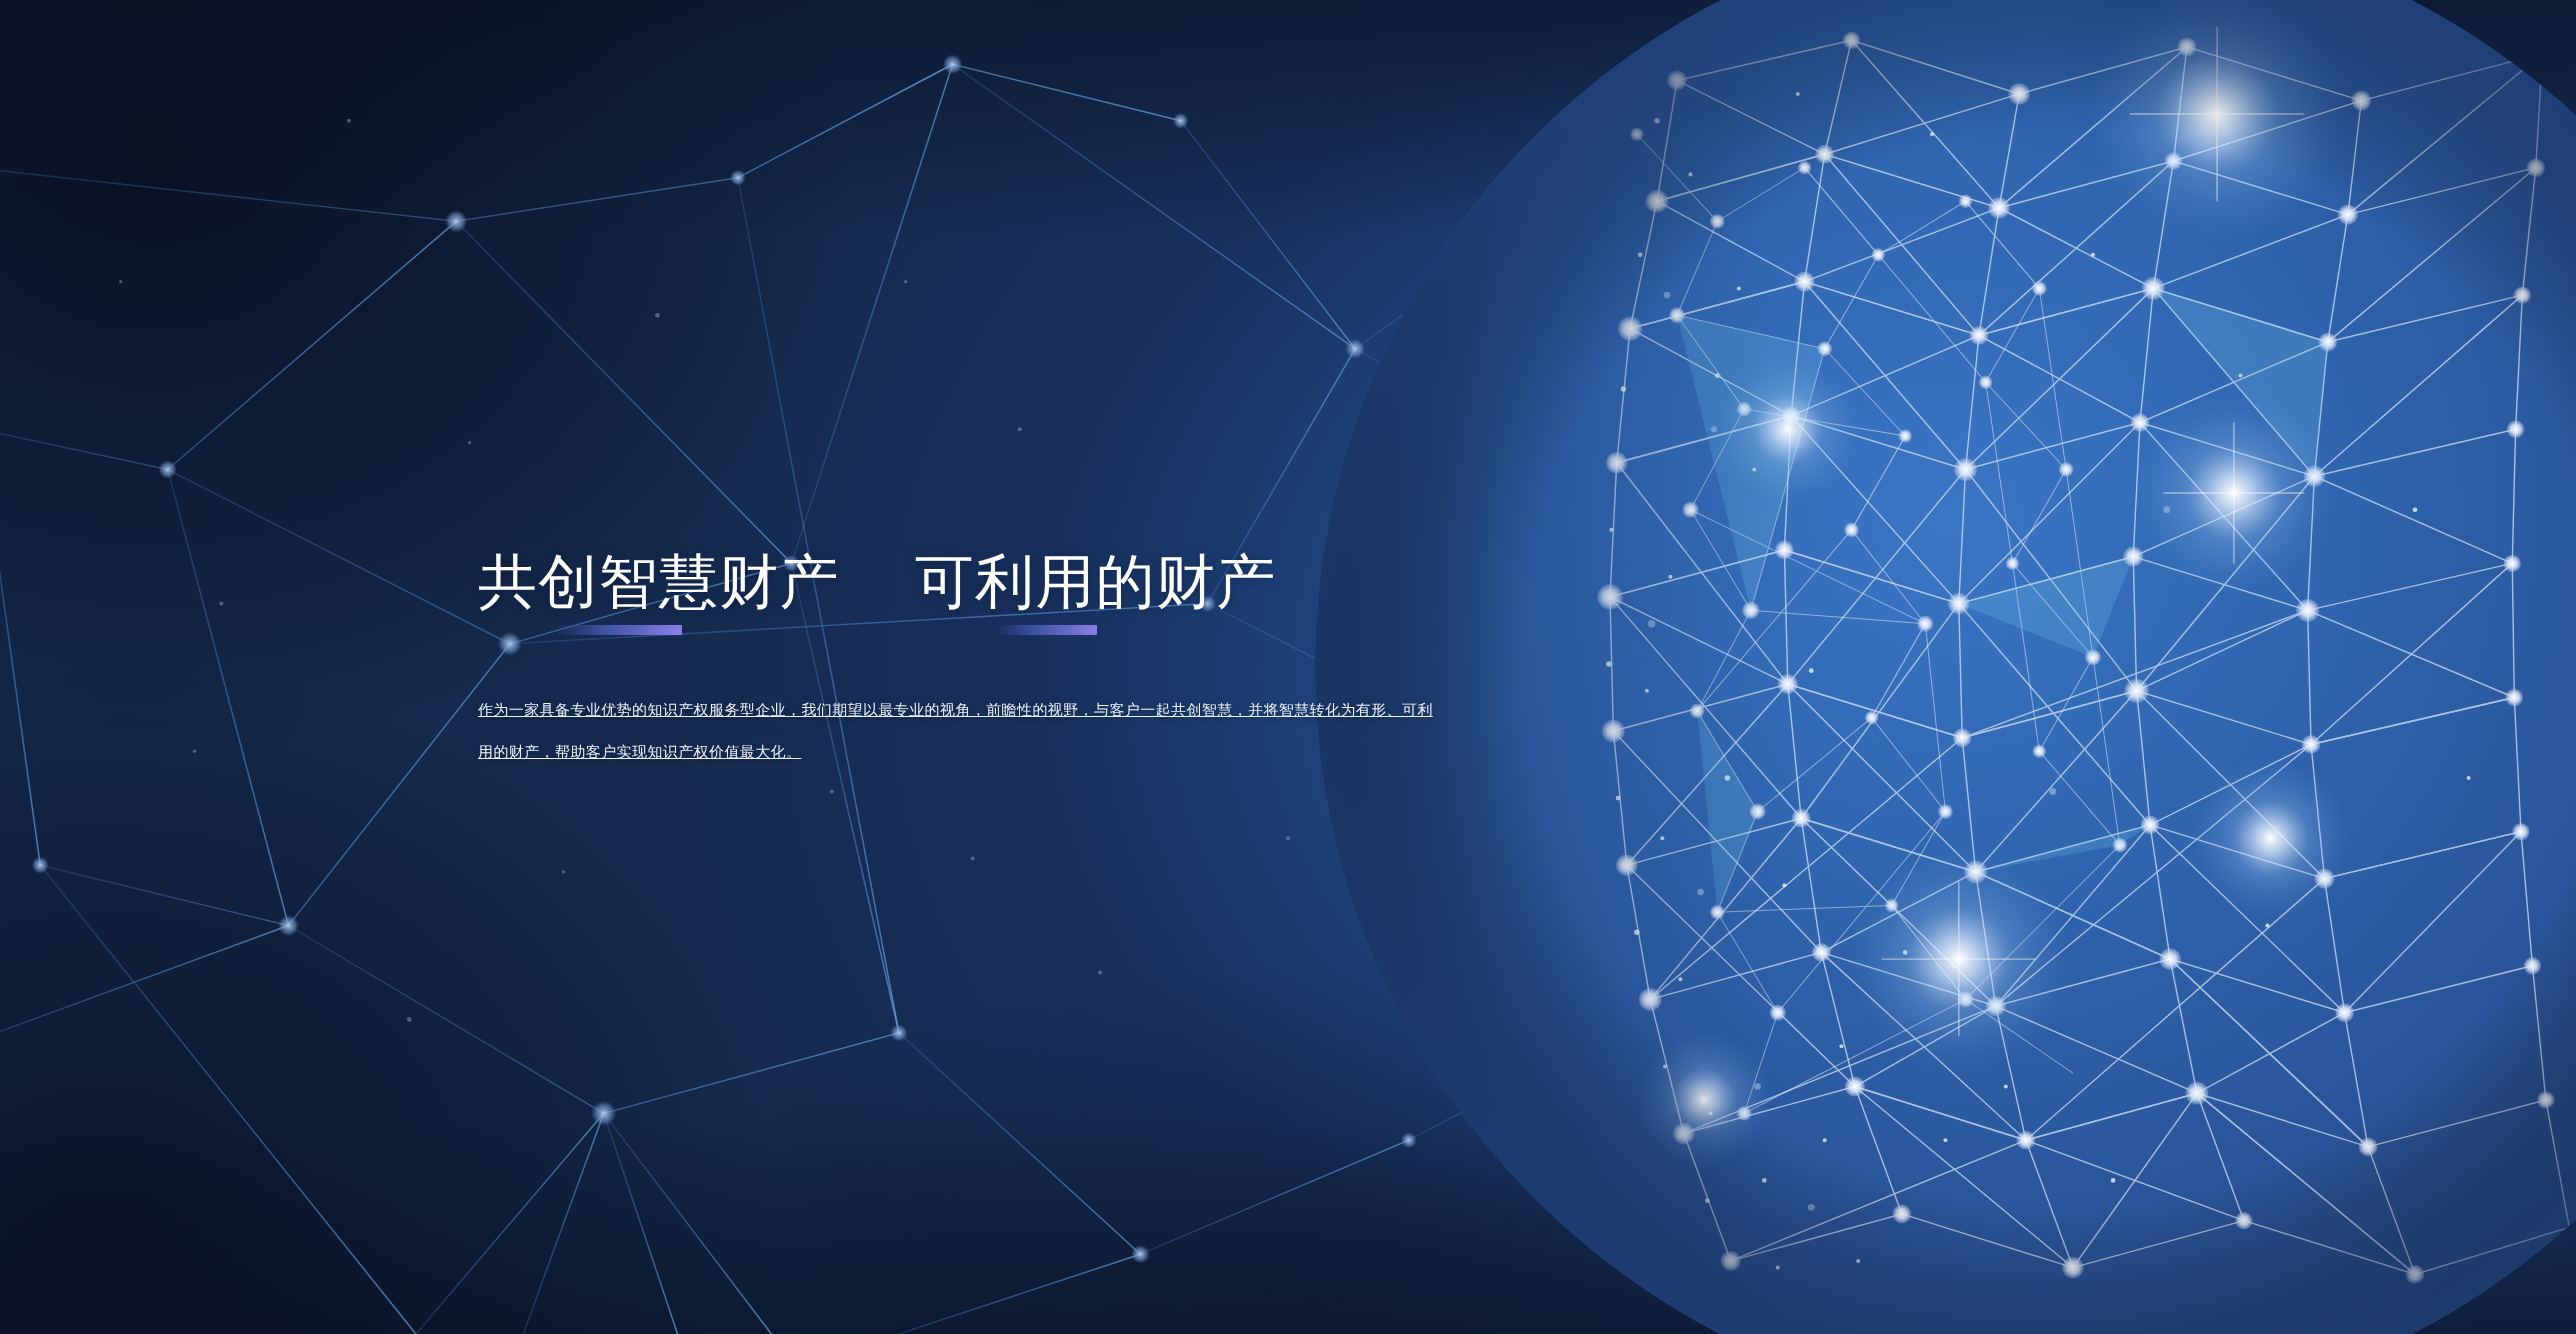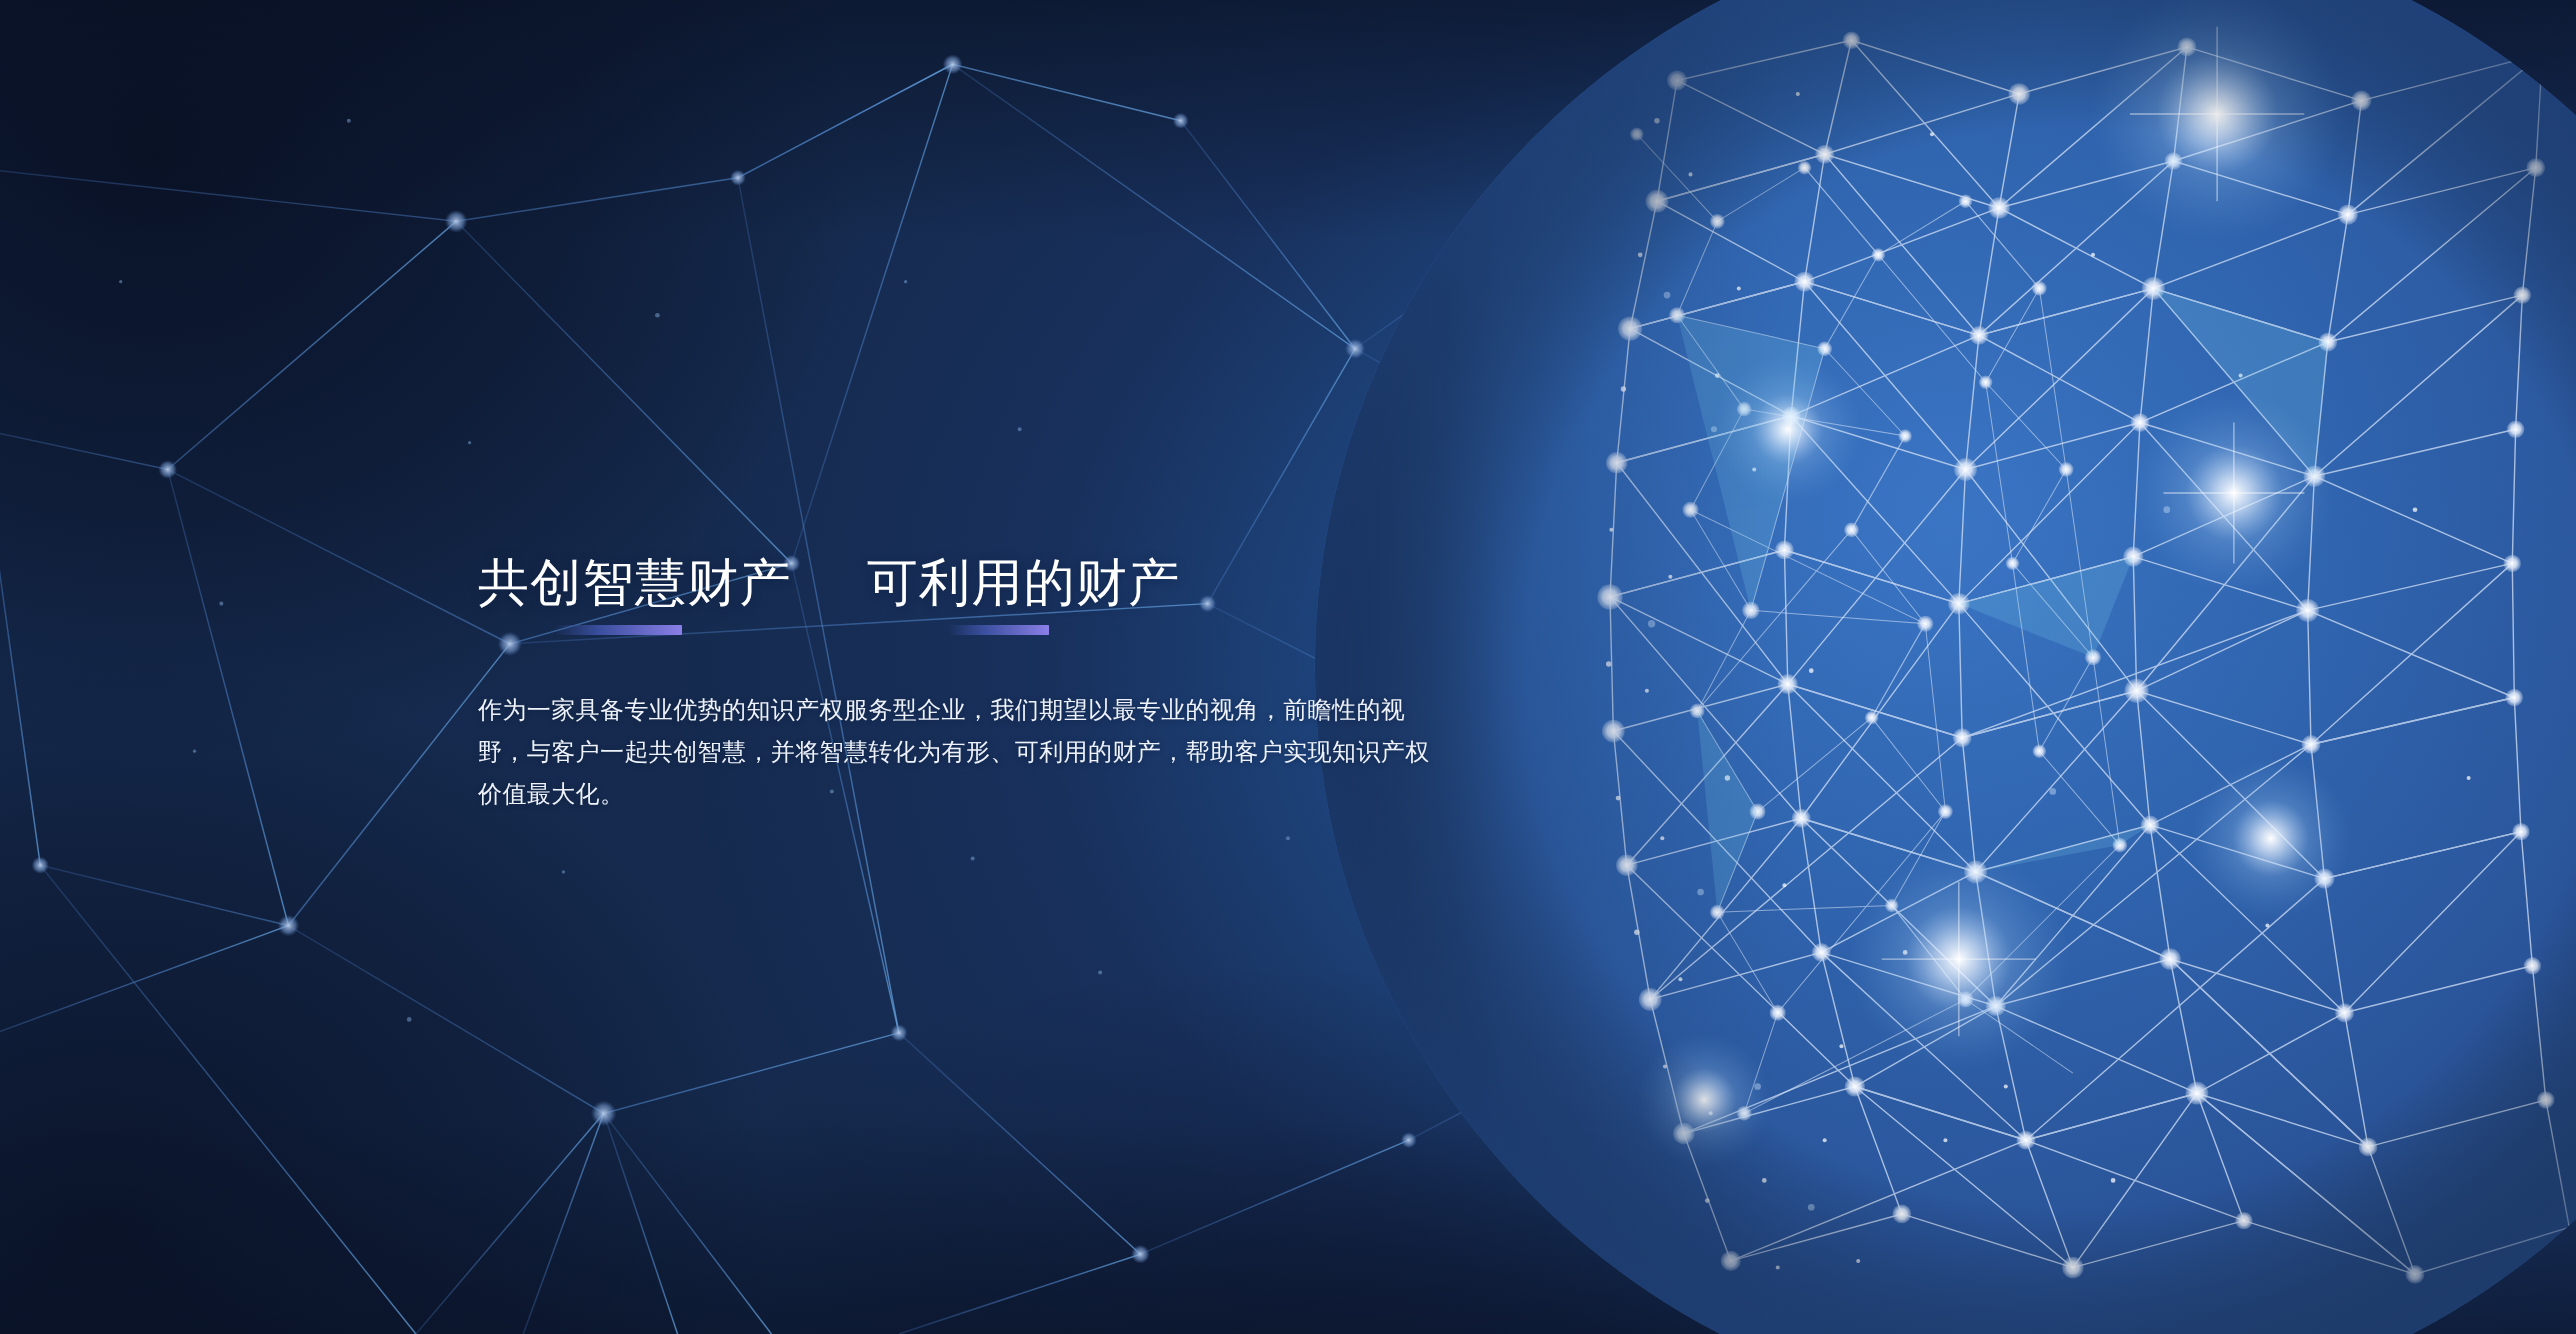"共创智慧财产" .phrase-text { font-size: 51px -> 59px }
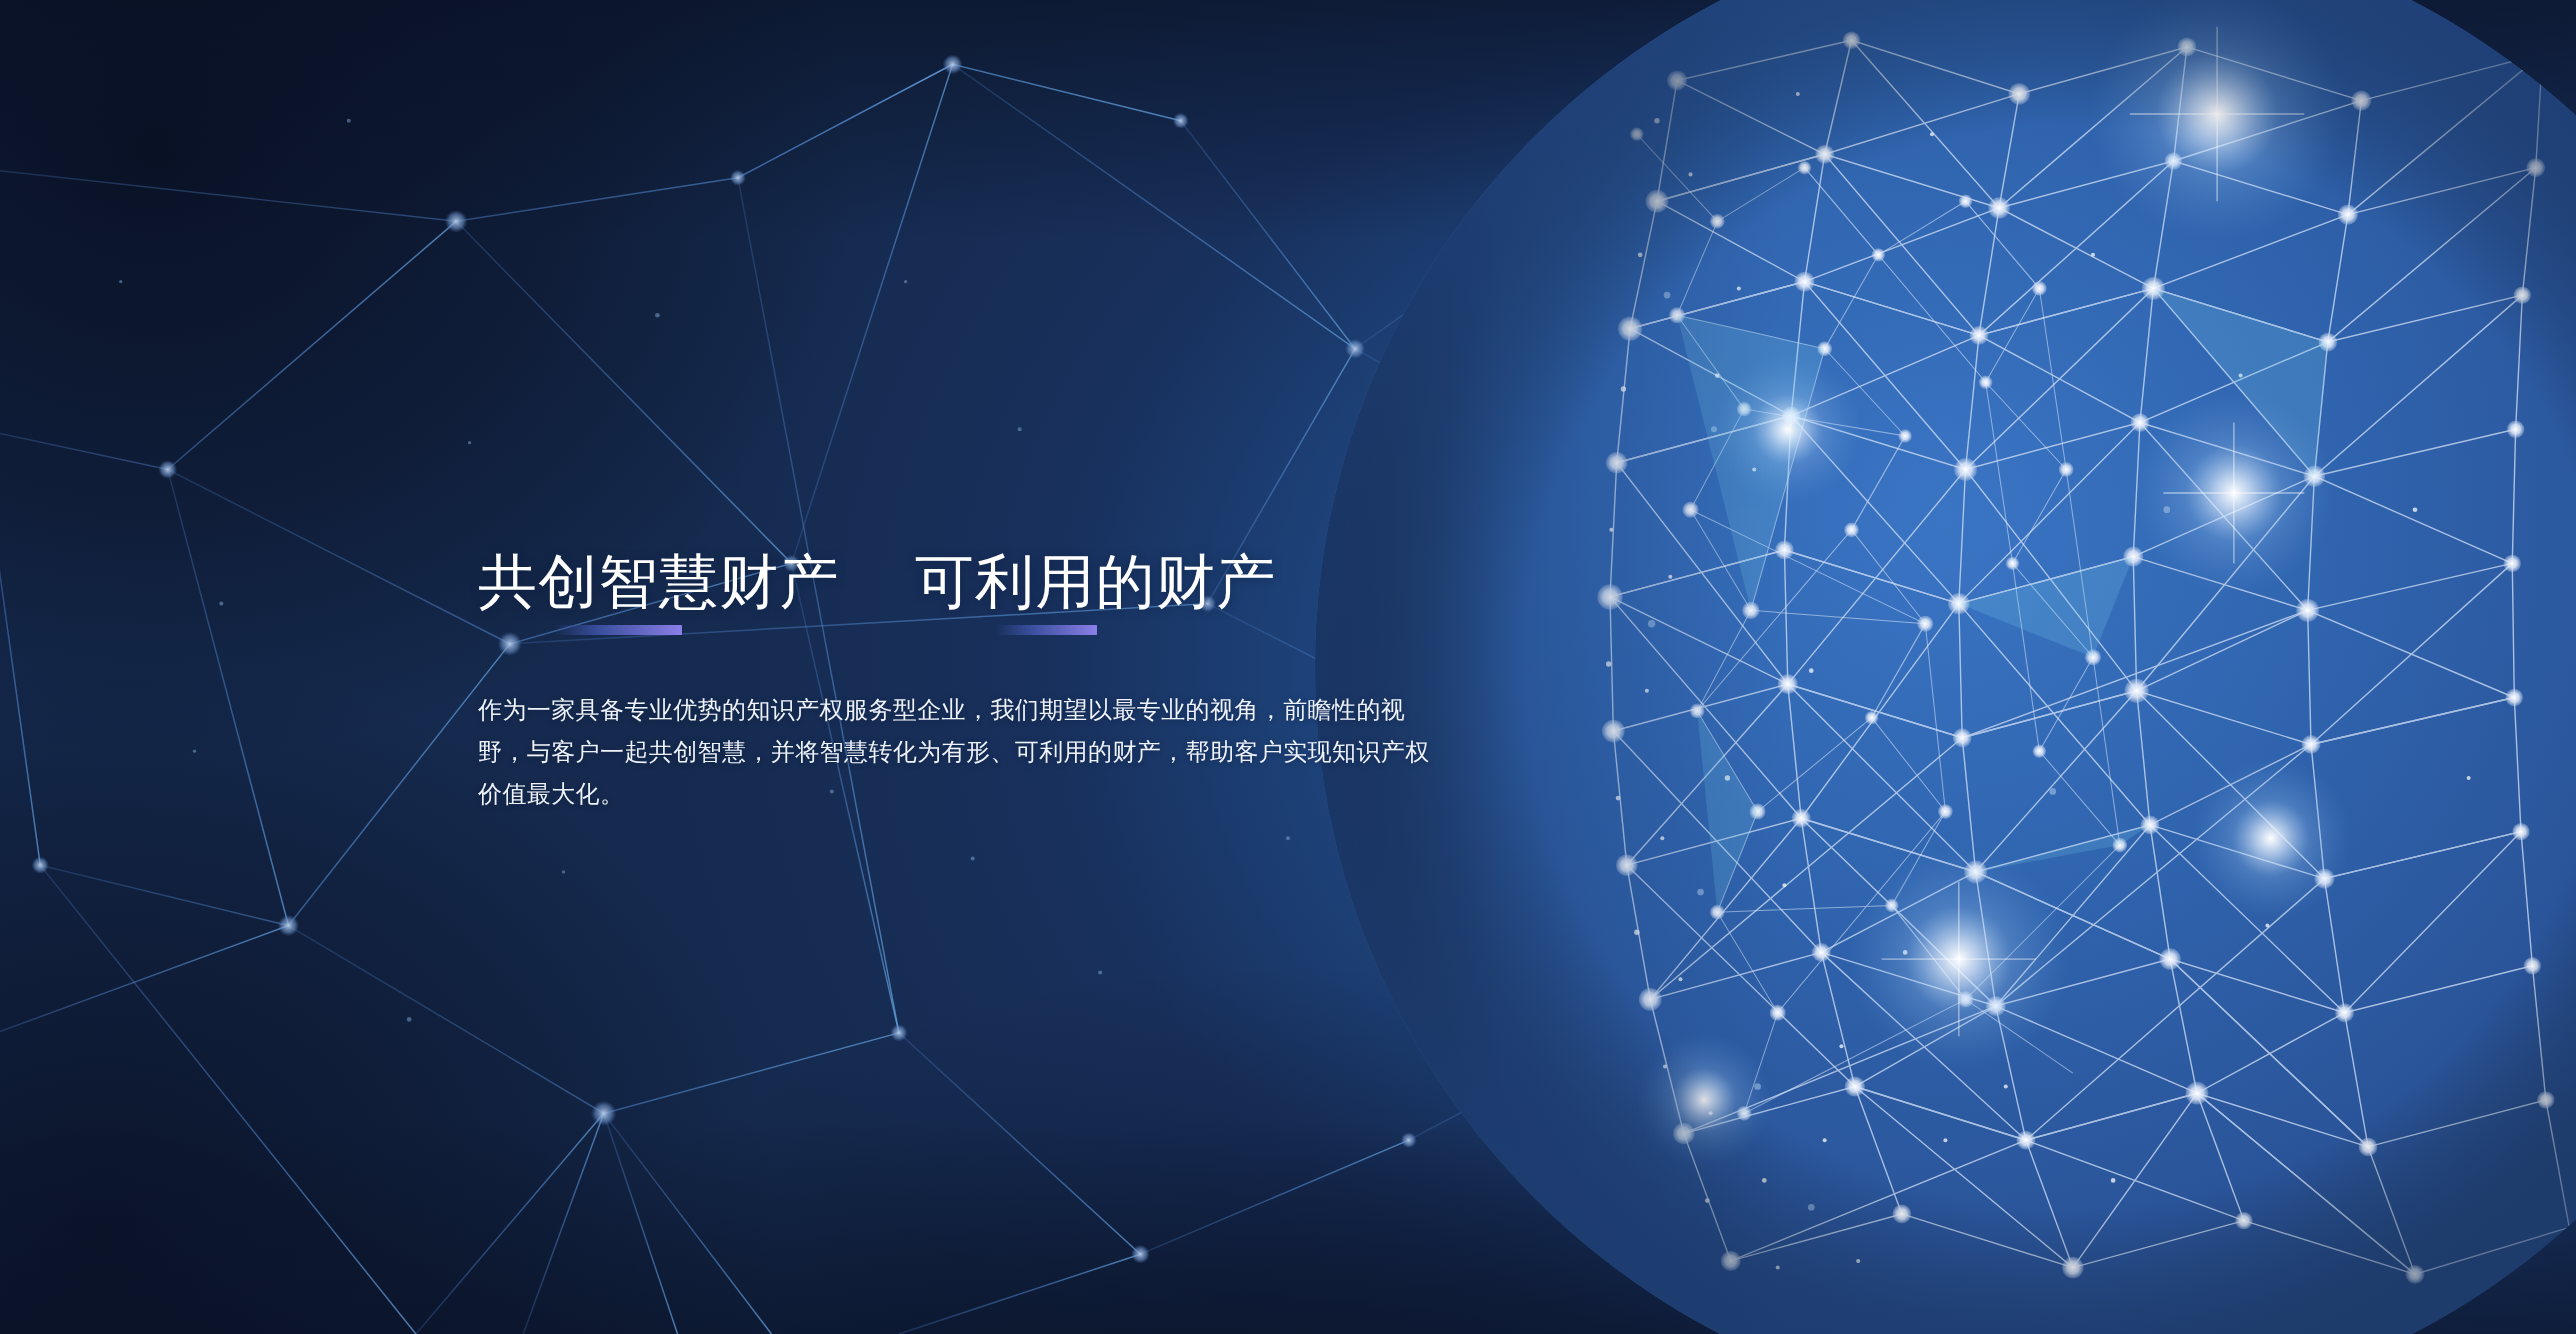"作为一家具备专业优势的知识产权服务型企业，我们期望以最专业的视角，前瞻性的视野，" .paragraph { font-size: 24px -> 15px; text-decoration: none -> underline }
